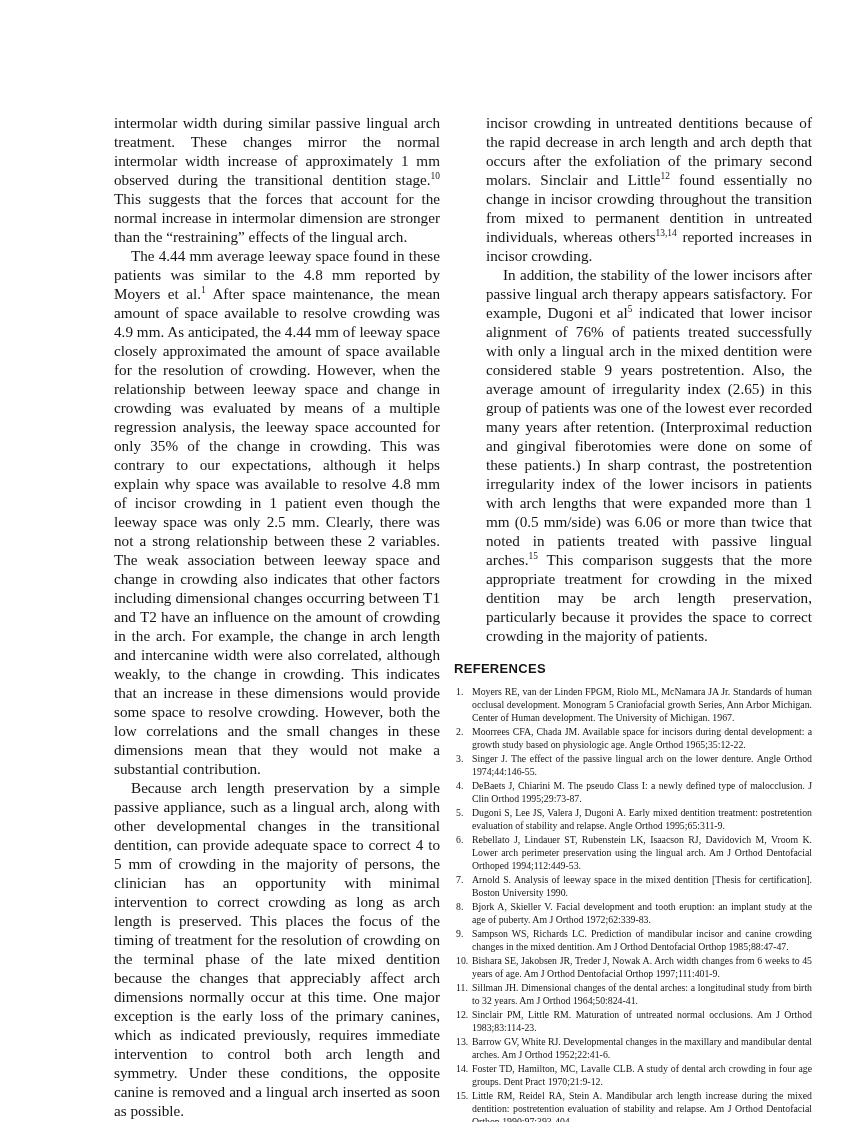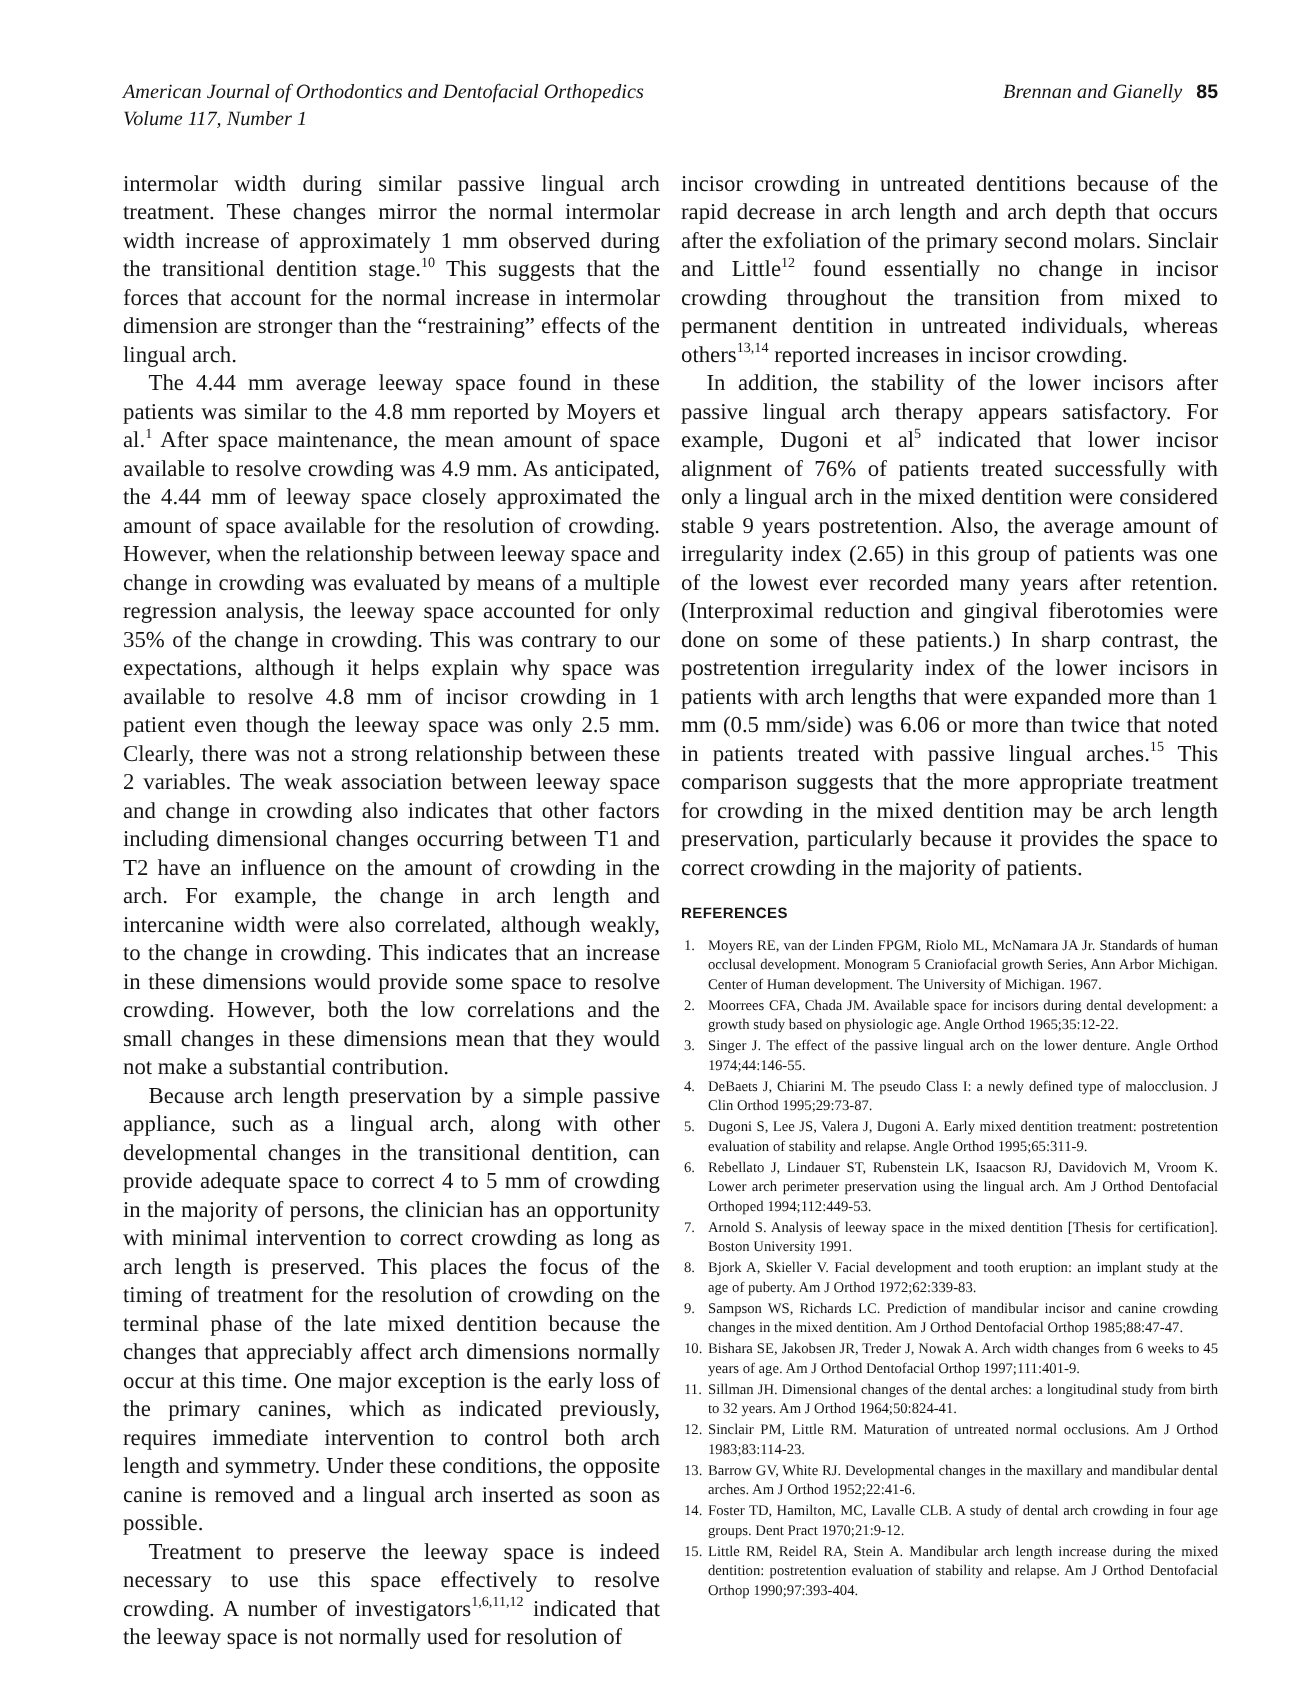"American Journal of Orthodontics and" div.running-head { html: <div> <div> <div>American Journal of Orthodontics and Dentofacial Orthopedics</div> <div>Volume 117, Number 1</div> </div> <div> <span>Brennan and Gianelly</span> <span>85</span> </div> </div> -> none }
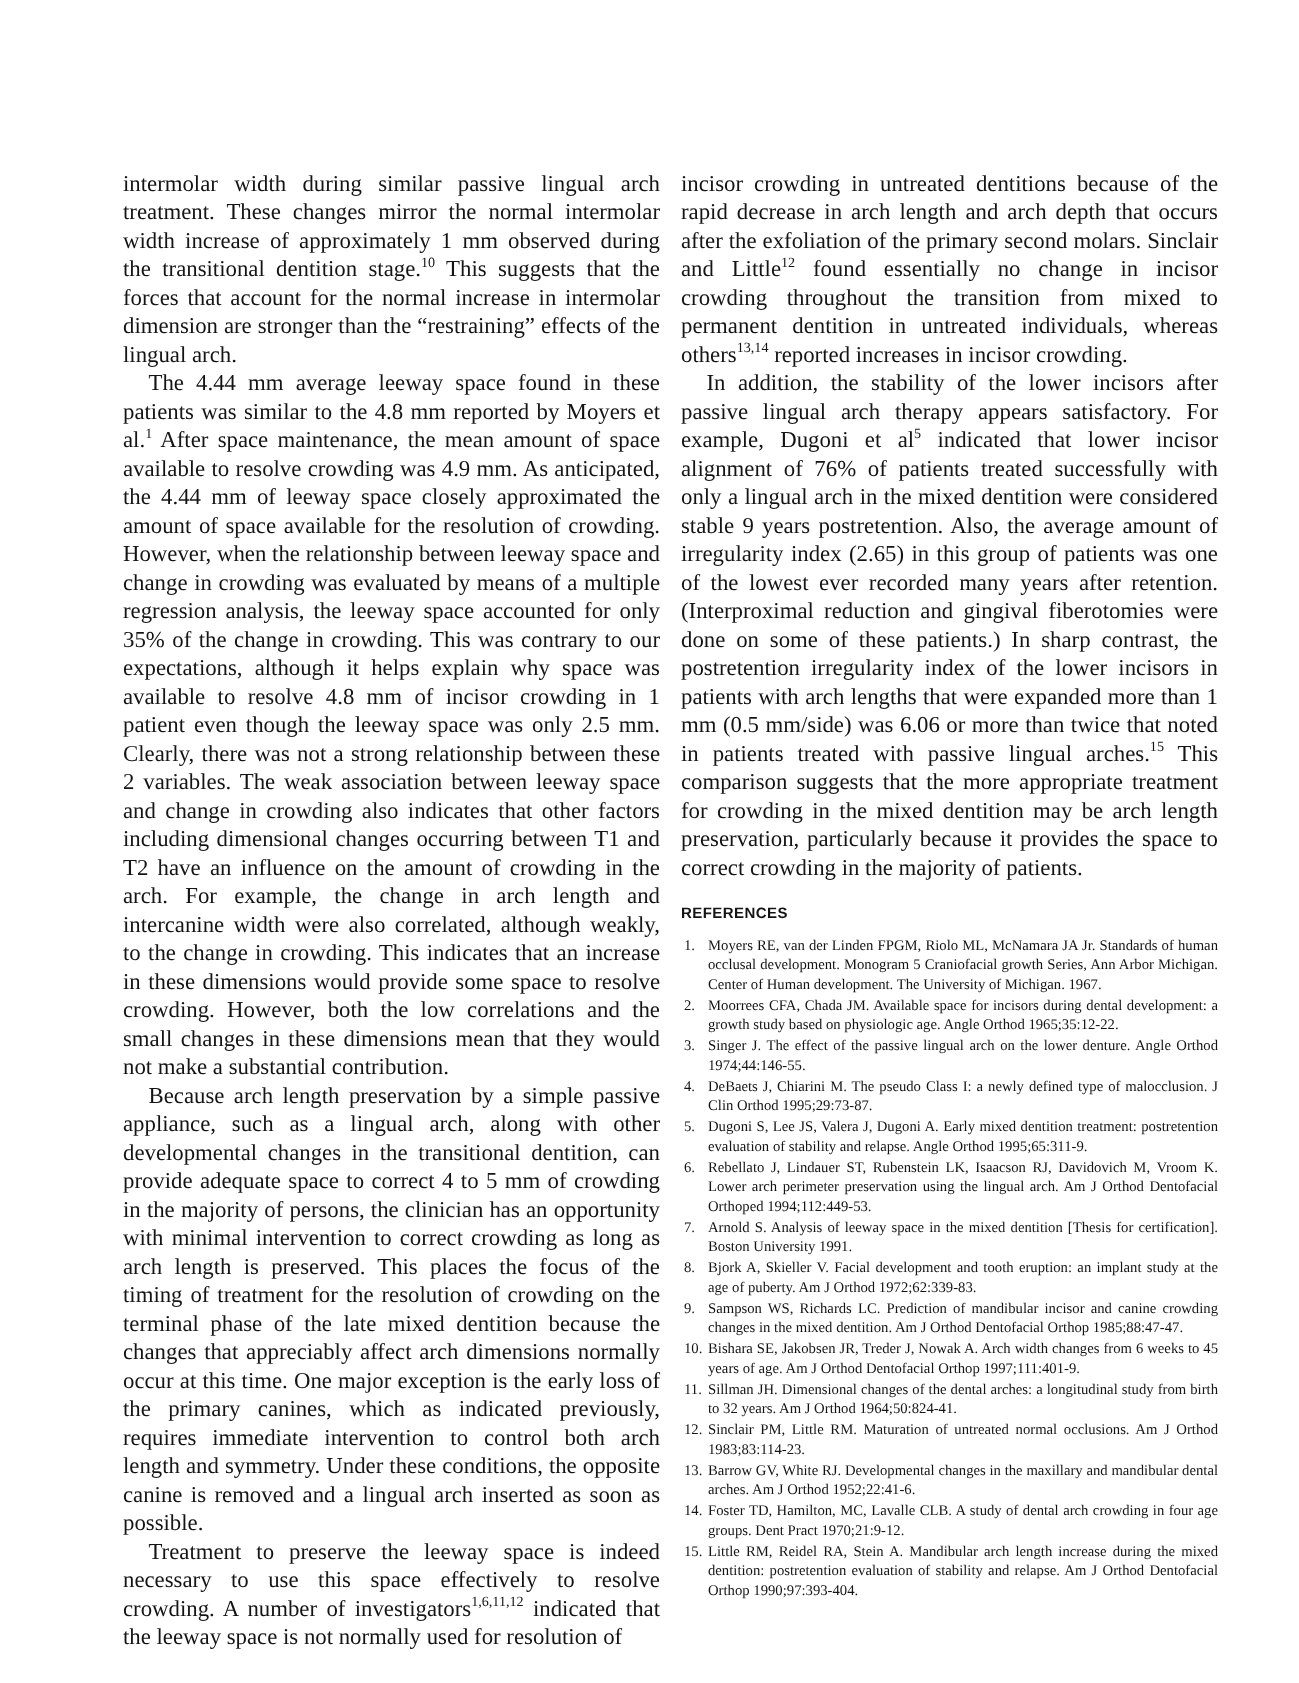"intermolar width during similar passive" .body-text p { margin-left: none -> 32px }
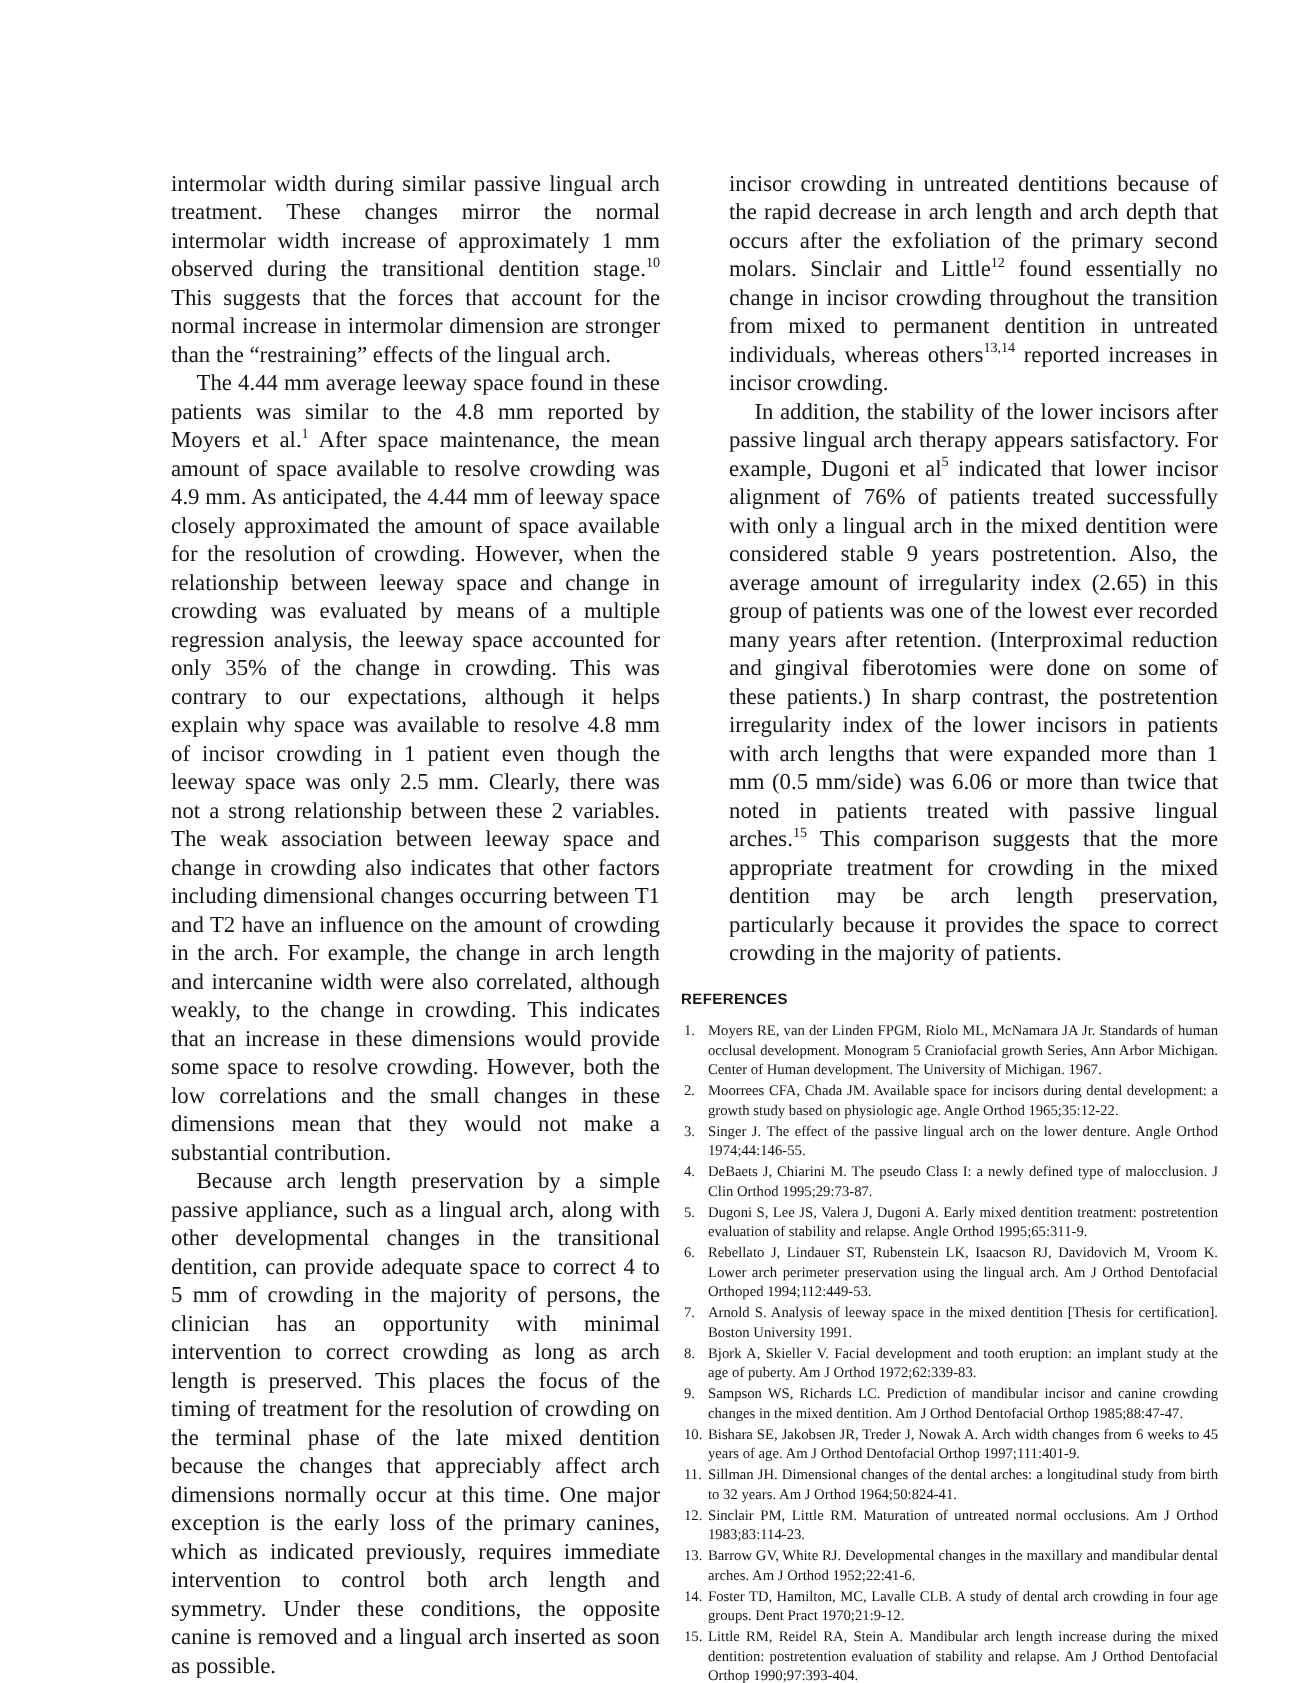"REFERENCES" .refs-heading { font-size: 10px -> 13px }
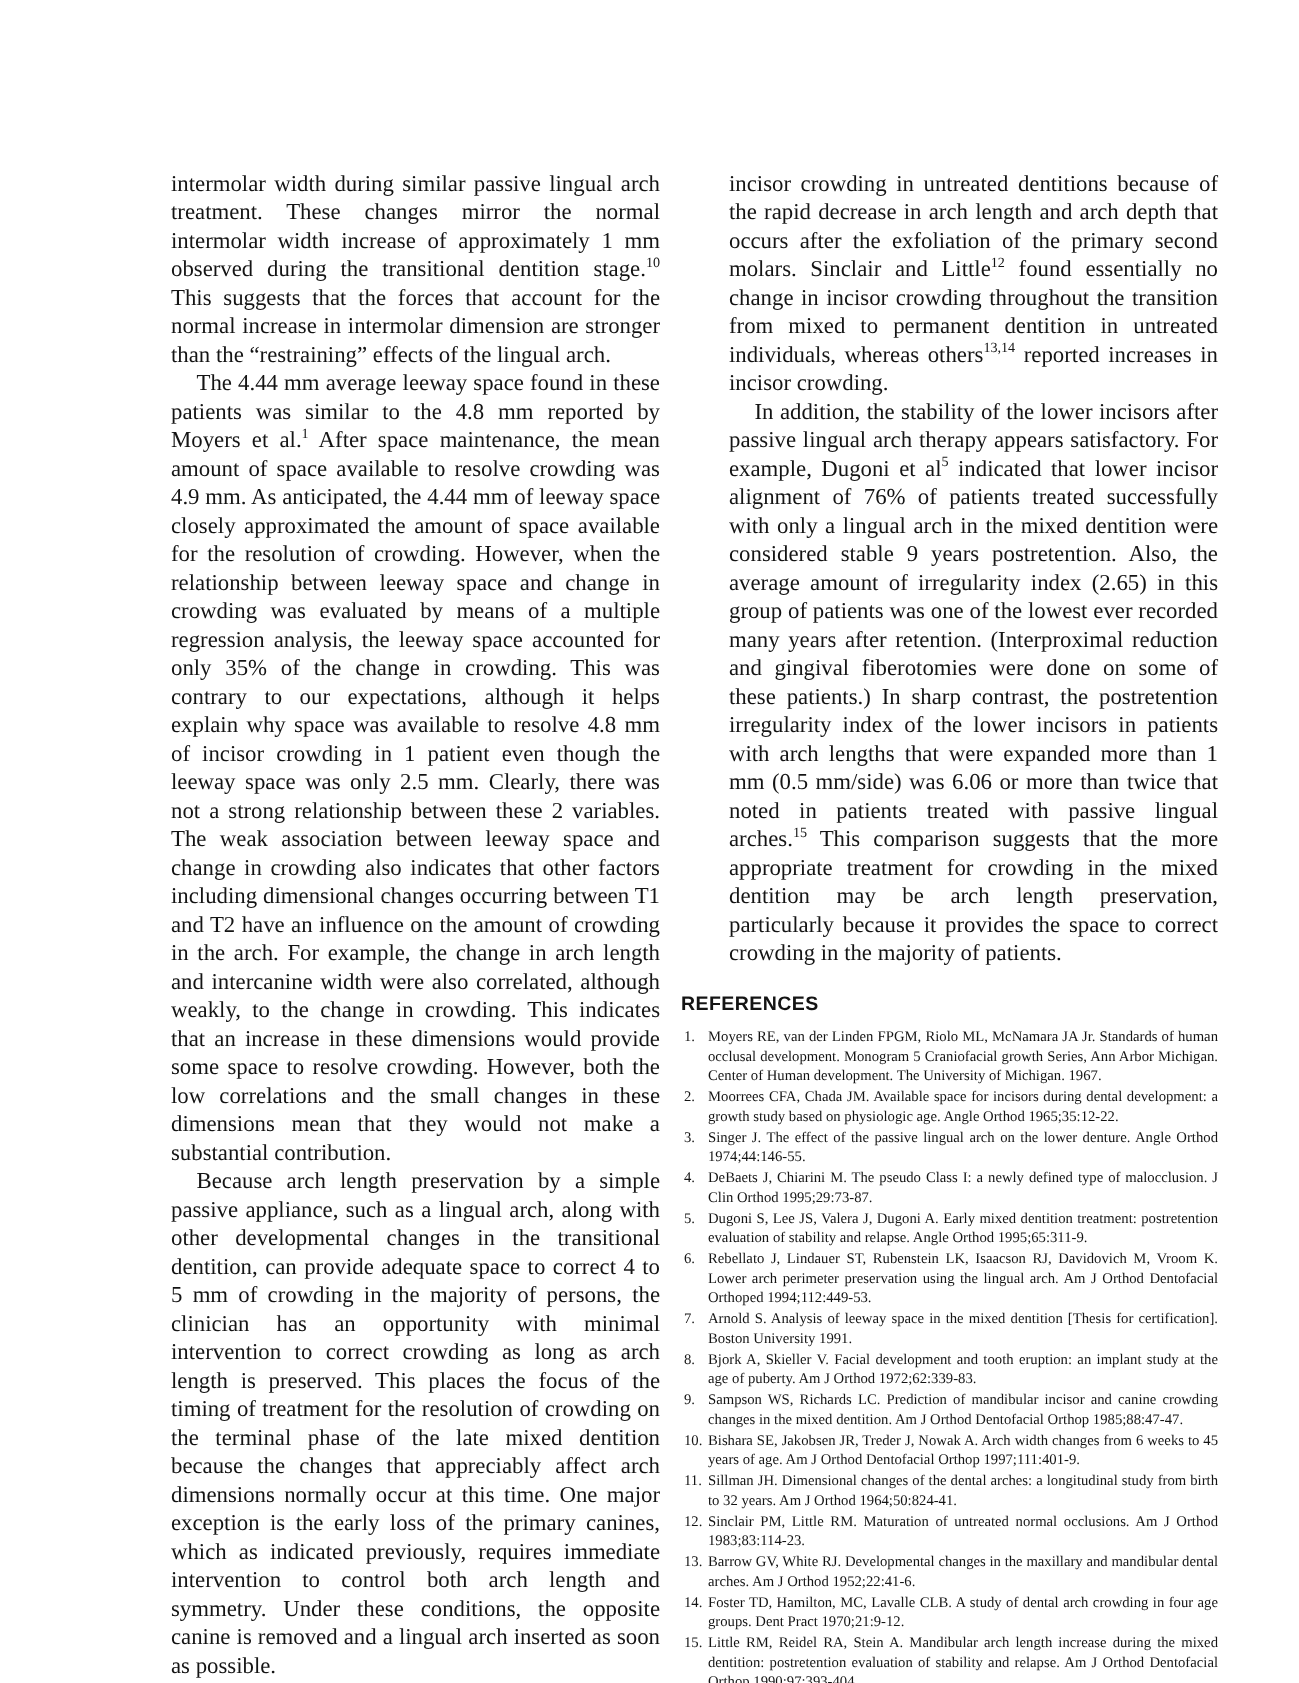"Arnold S. Analysis of leeway" li { text: 1991 -> 1990 }
